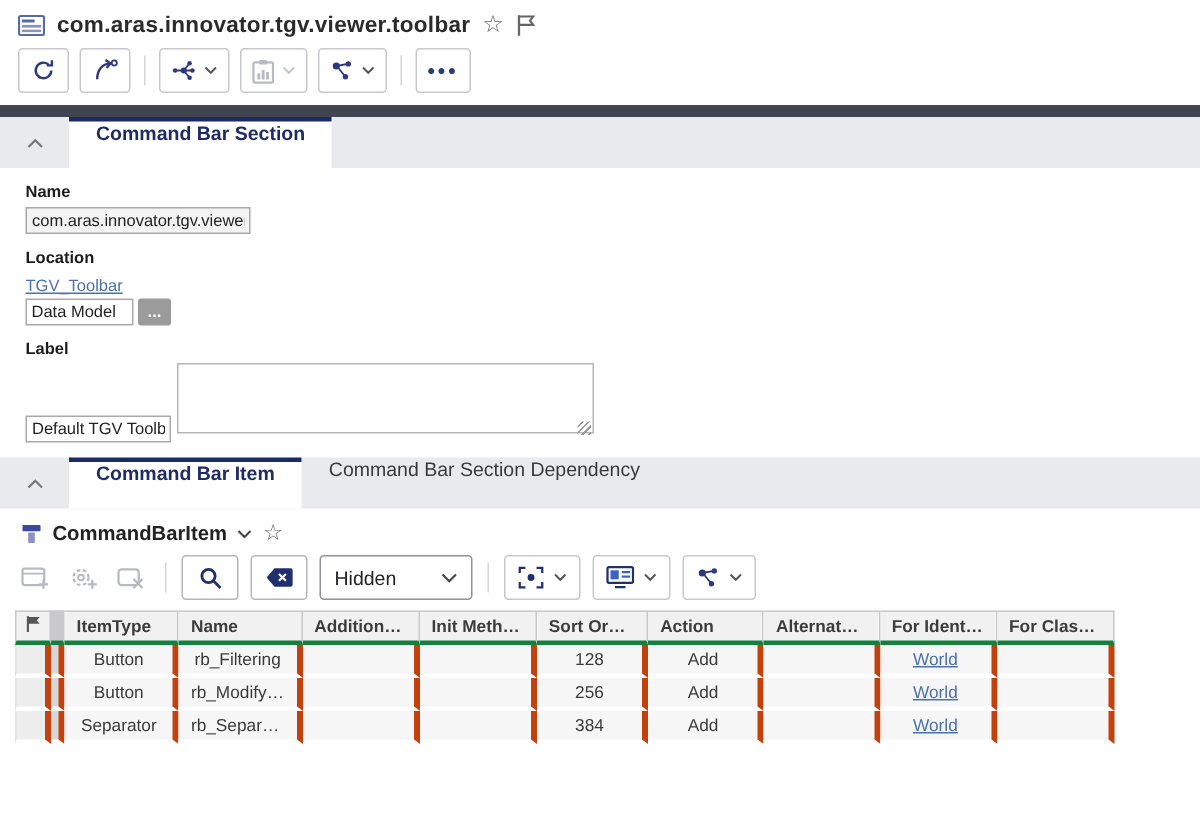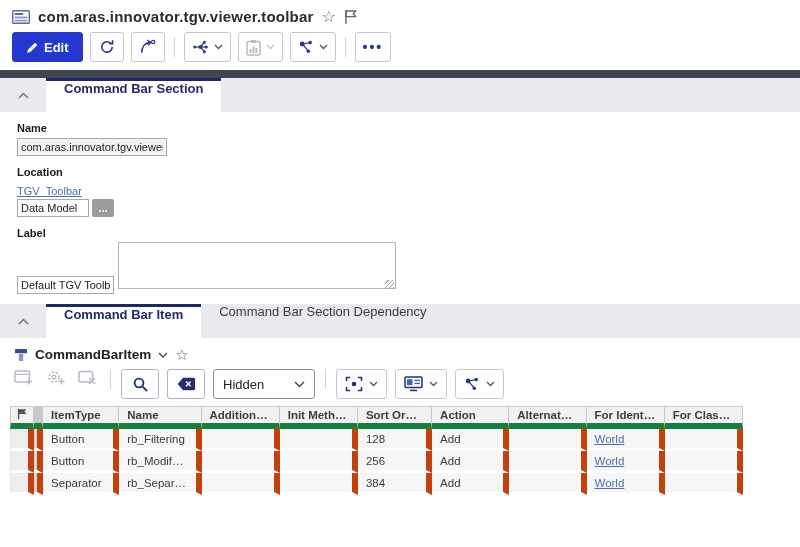"Edit" button.tbtn { html: <button> <span> <svg> <path></path> </svg> </span> <span>Edit</span> </button> -> none }
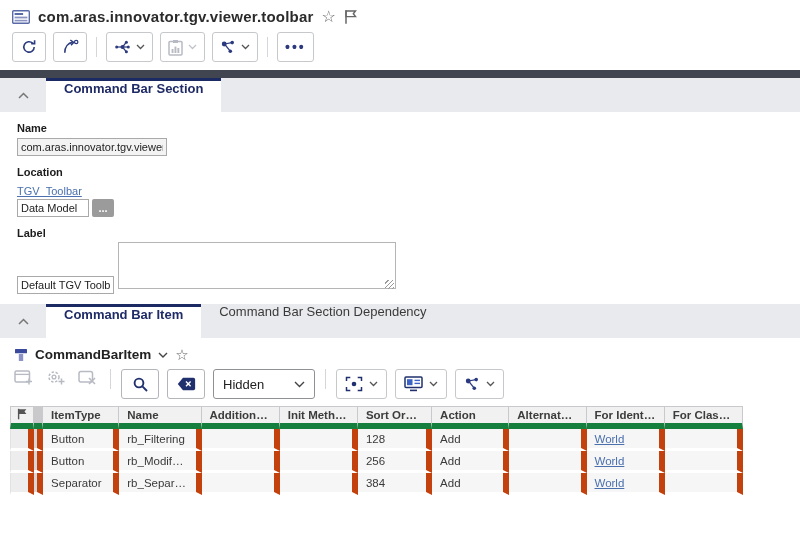"Hidden" .gridtoolbar { align-items: flex-start -> center }
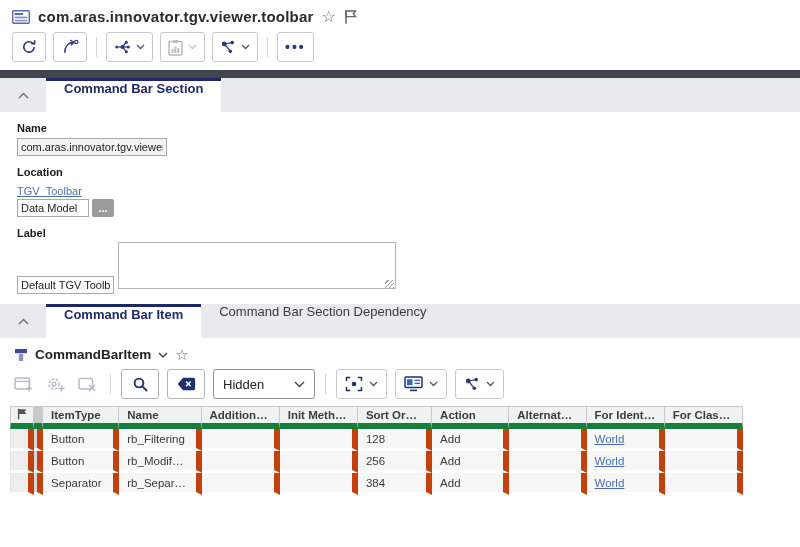"ItemType" table.grid th { border-bottom: 6px solid #15803d -> 3px solid #15803d }
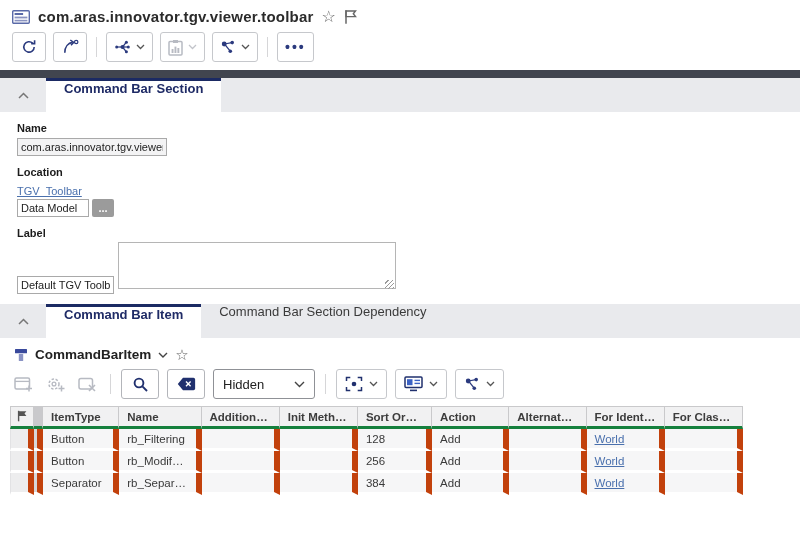"Button" table.grid td { border-right: 6px solid #c2410c -> 4px solid #c2410c; text-align: none -> center }
